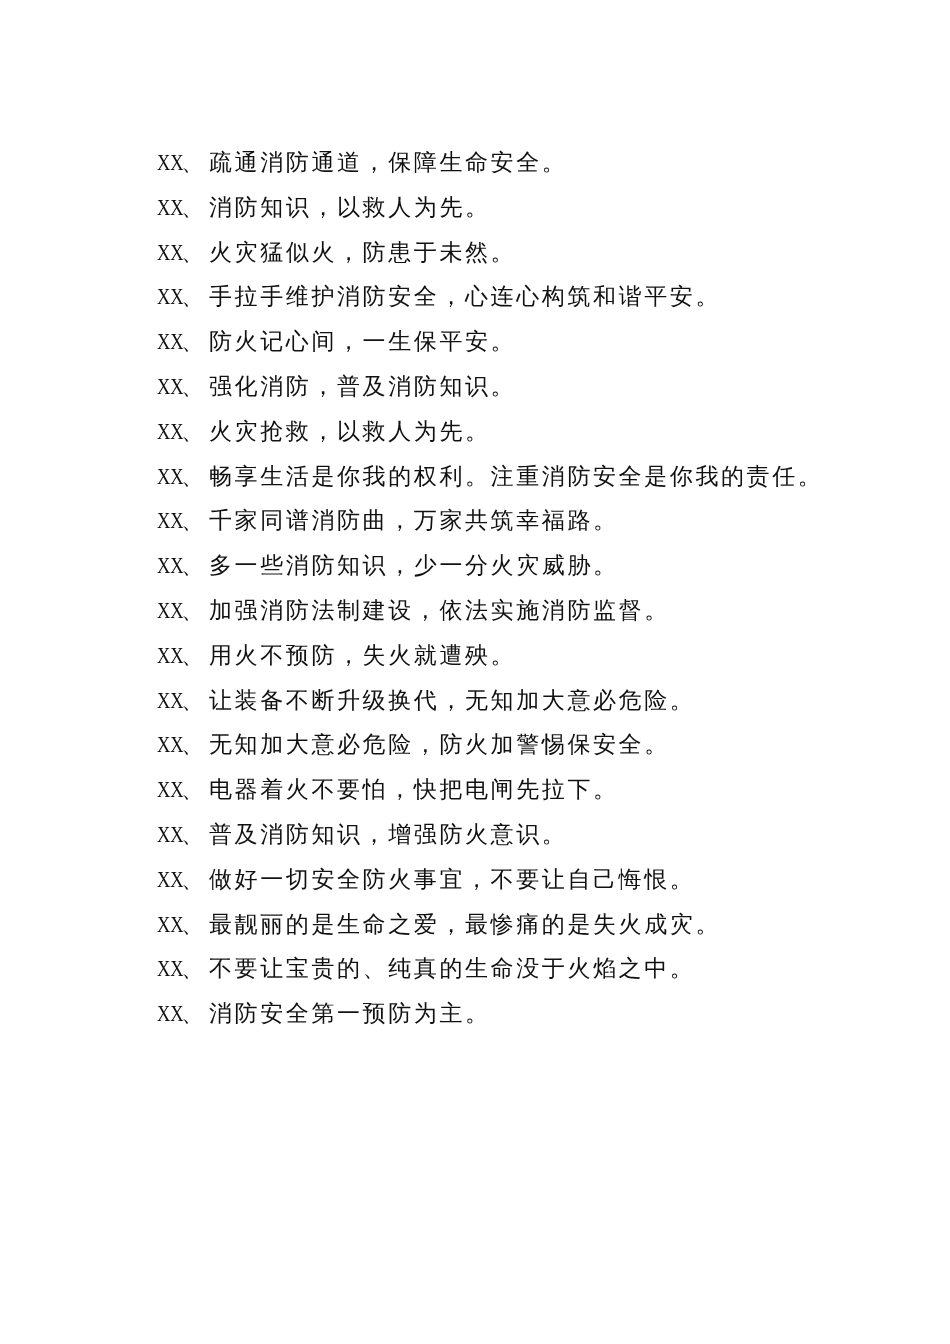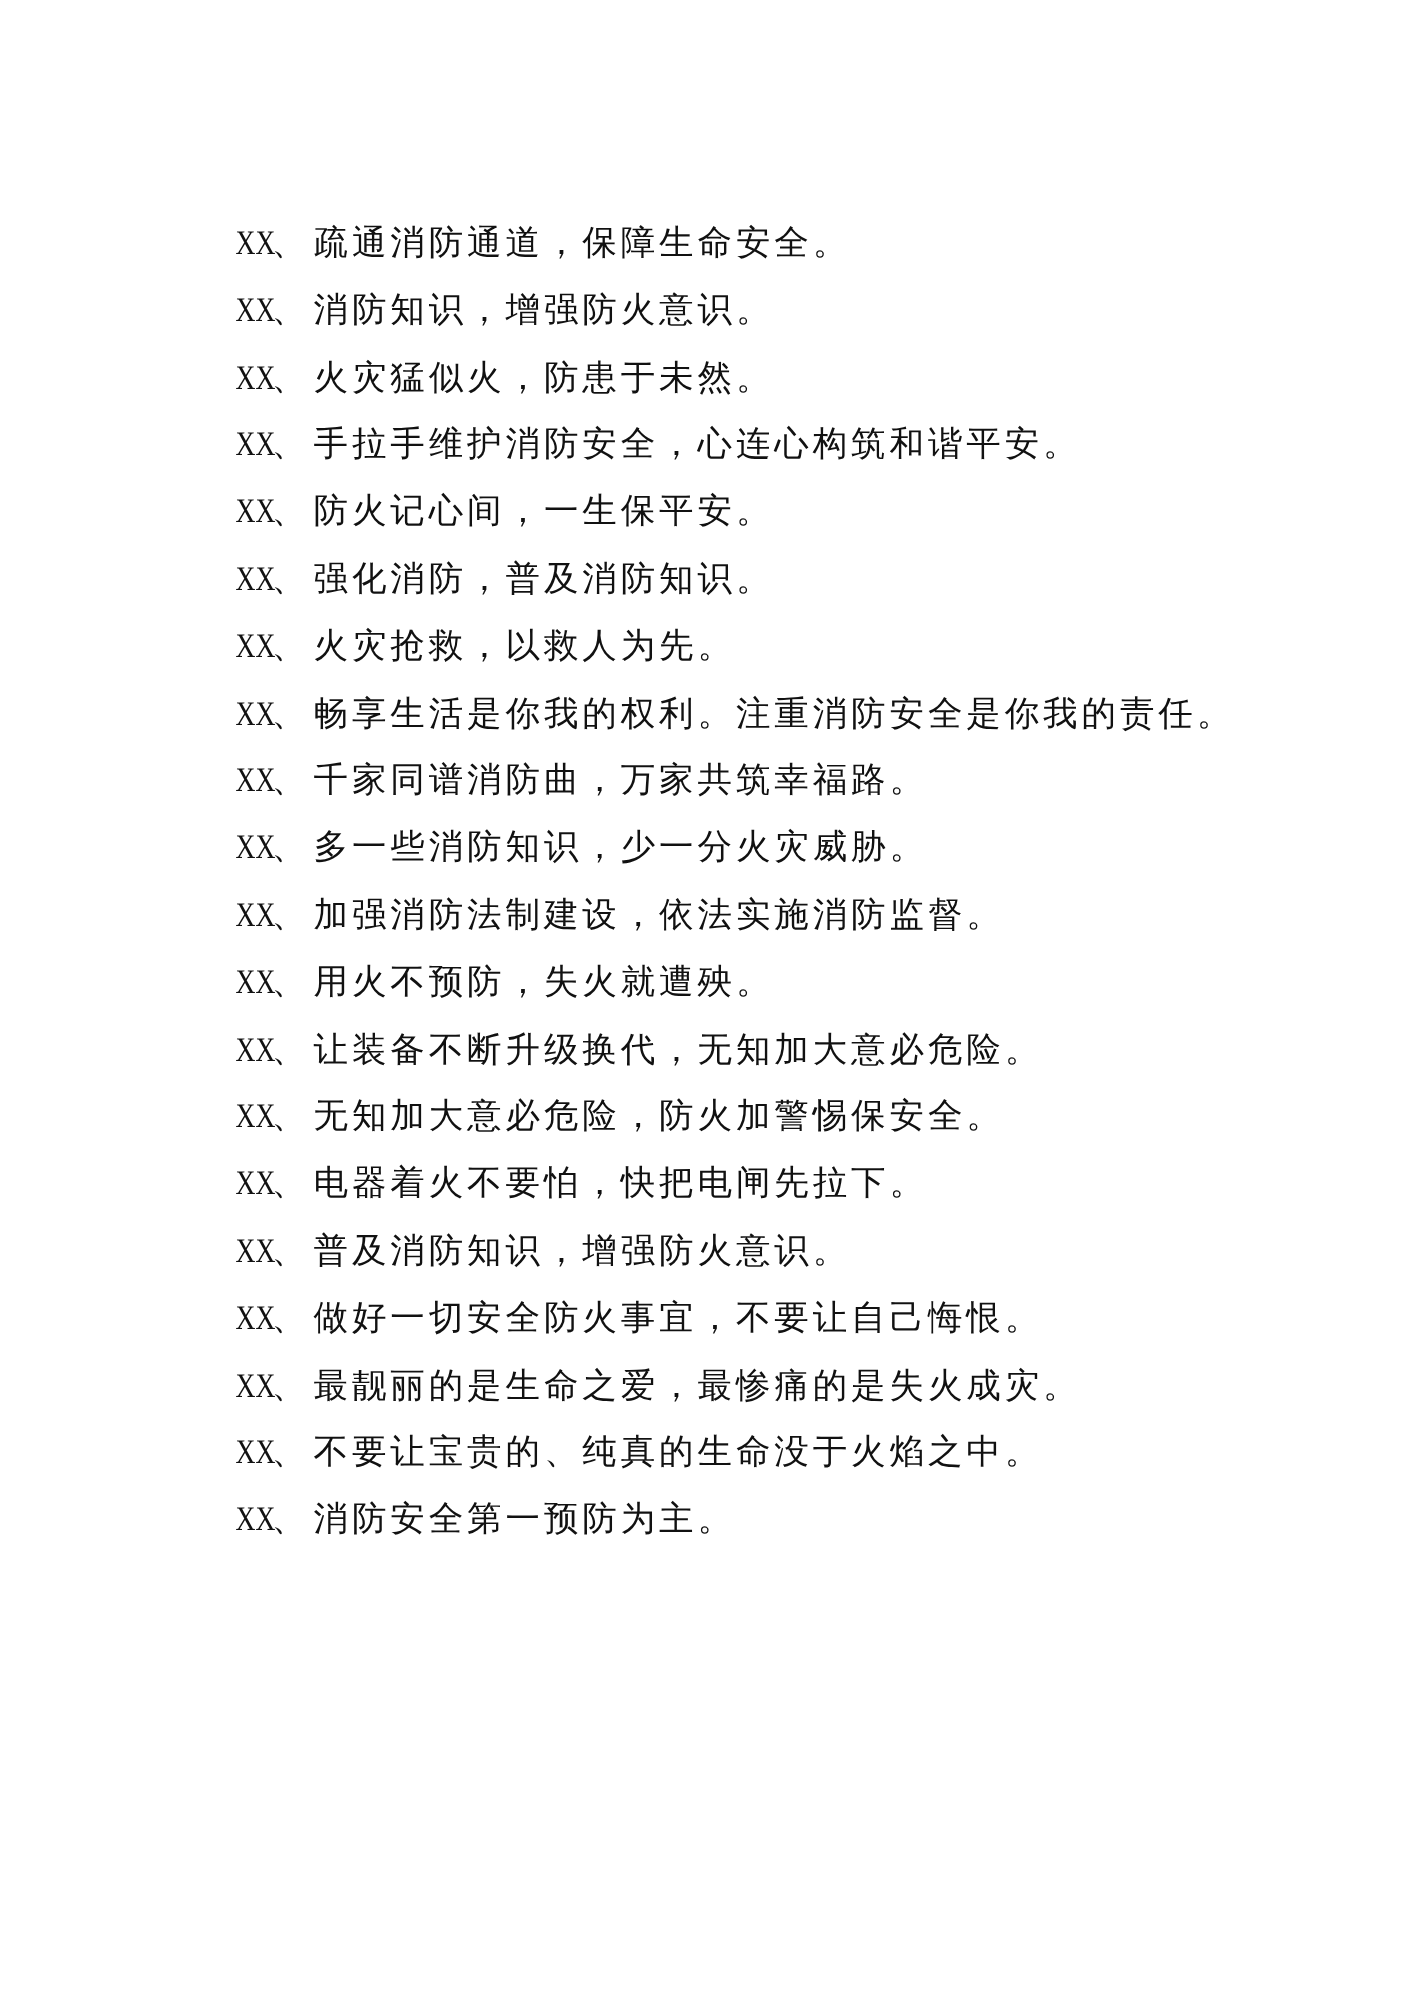"消防知识，增强防火意识。" span { text: 增强防火意识 -> 以救人为先 }
